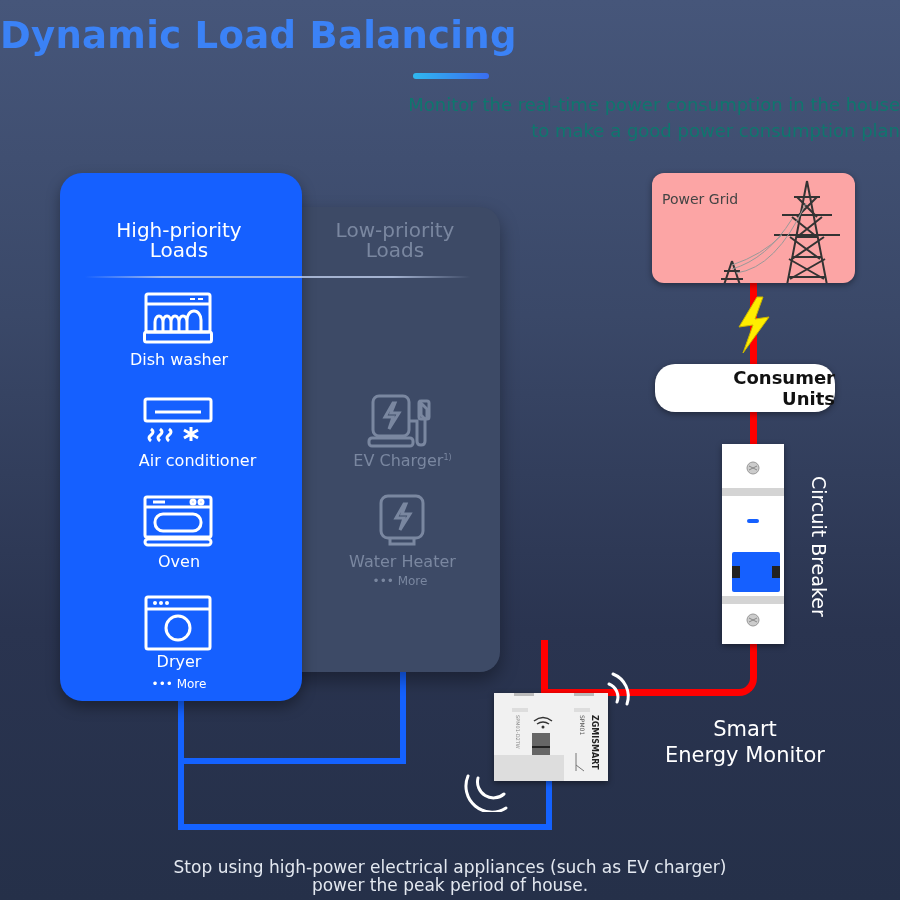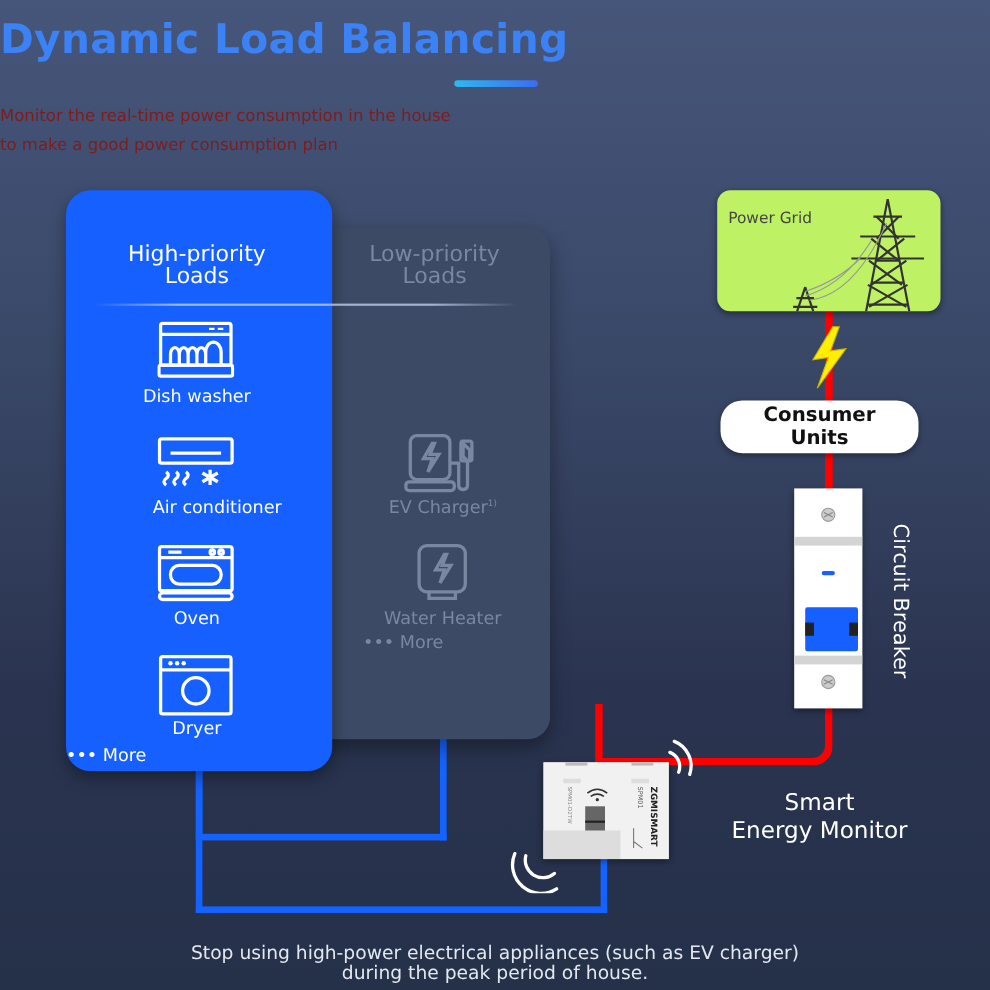"Monitor the real-time power consumption" .subtitle { color: #7f1d1d -> #0f766e; font-size: 15px -> 18px; text-align: left -> right }
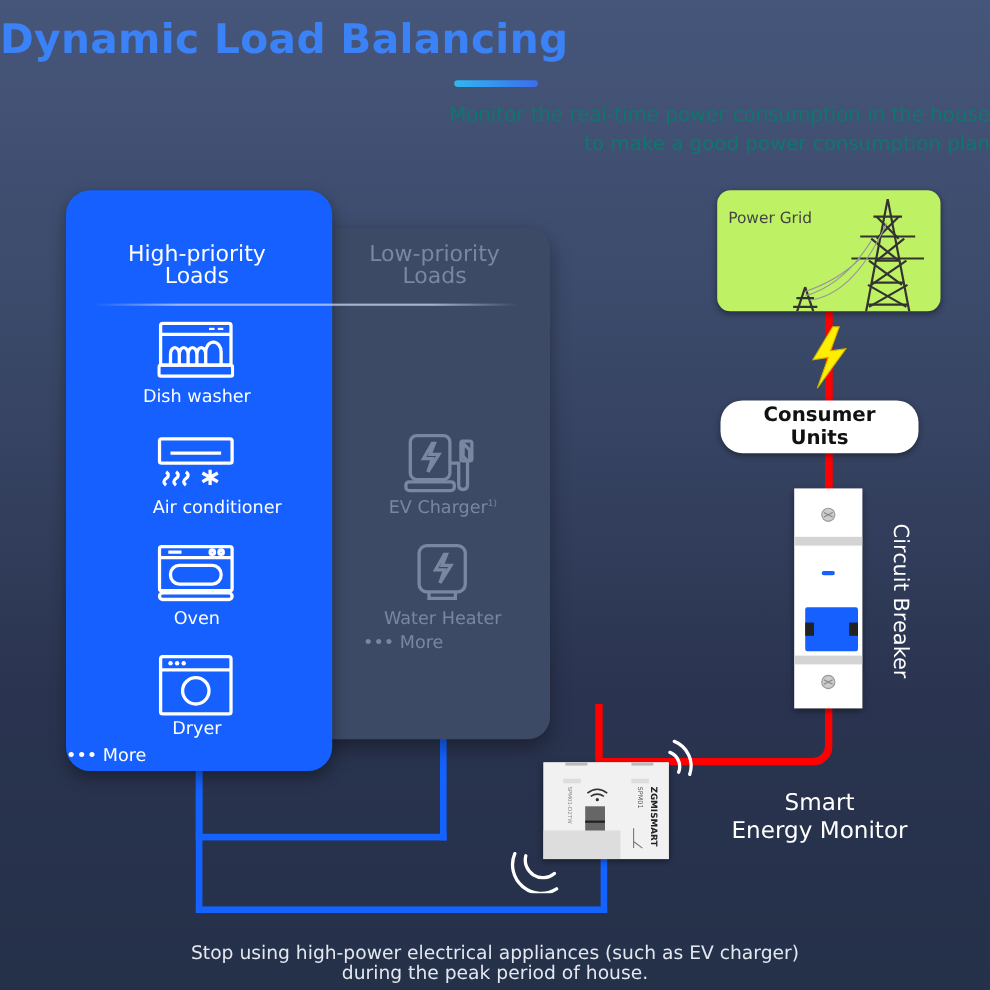"Power Grid" .grid-box { background: #bef264 -> #fca5a5 }
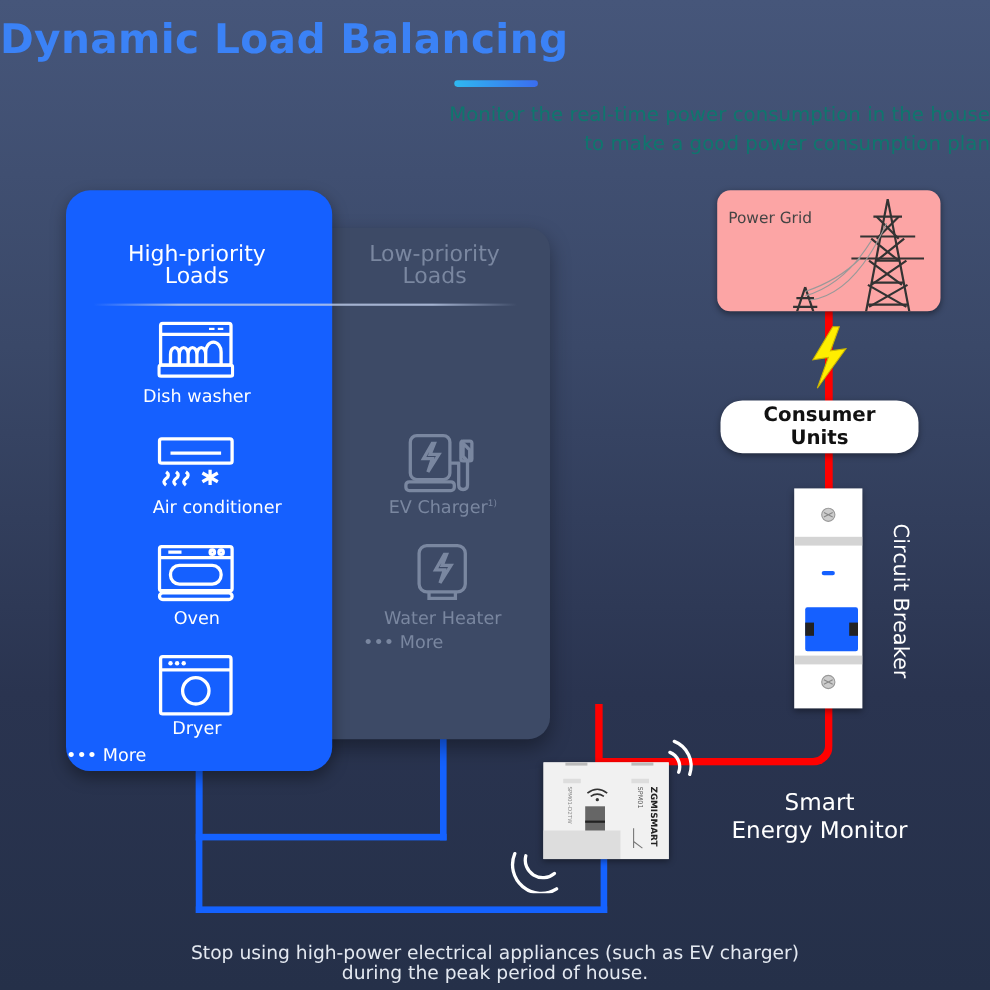"Consumer" .consumer-box { text-align: center -> right }
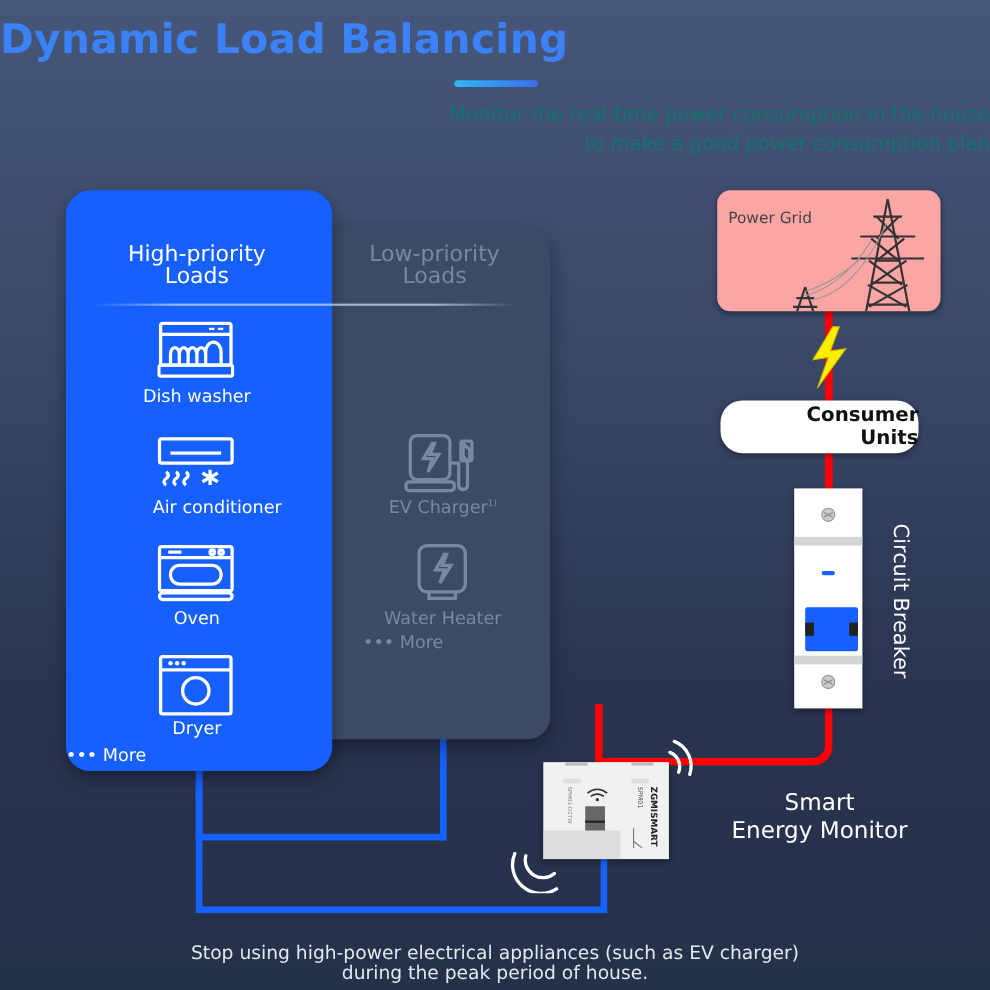"••• More" .more { font-size: 16px -> 12px; text-align: none -> center }
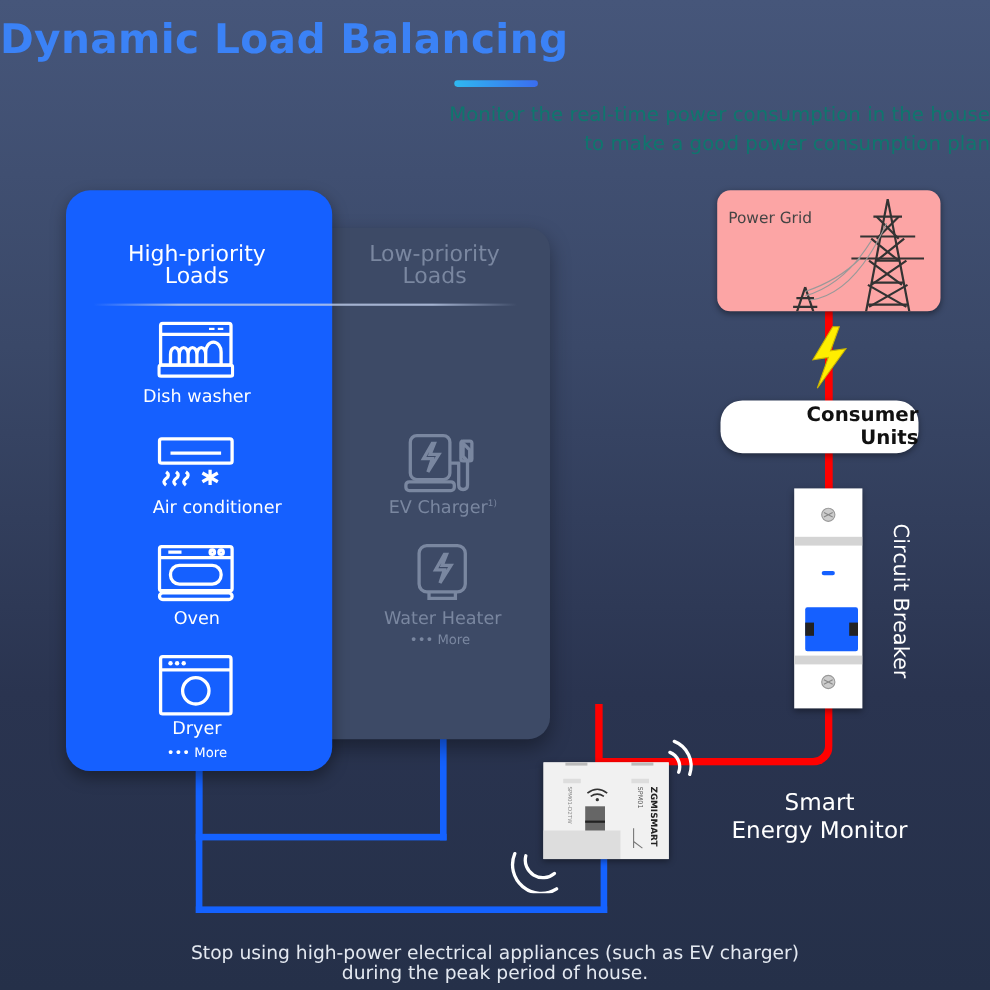"during the peak period of" div { text: during -> power }
